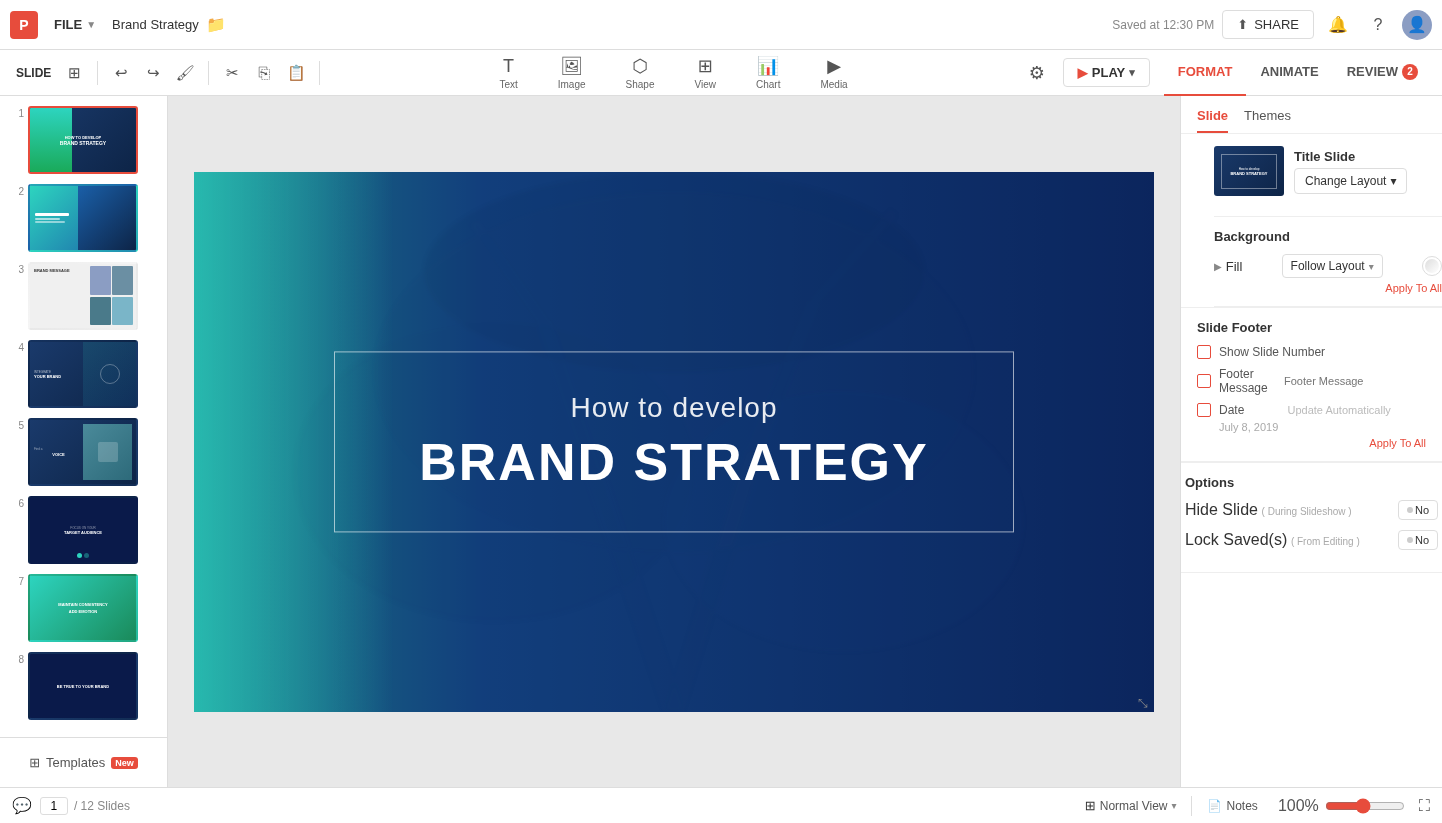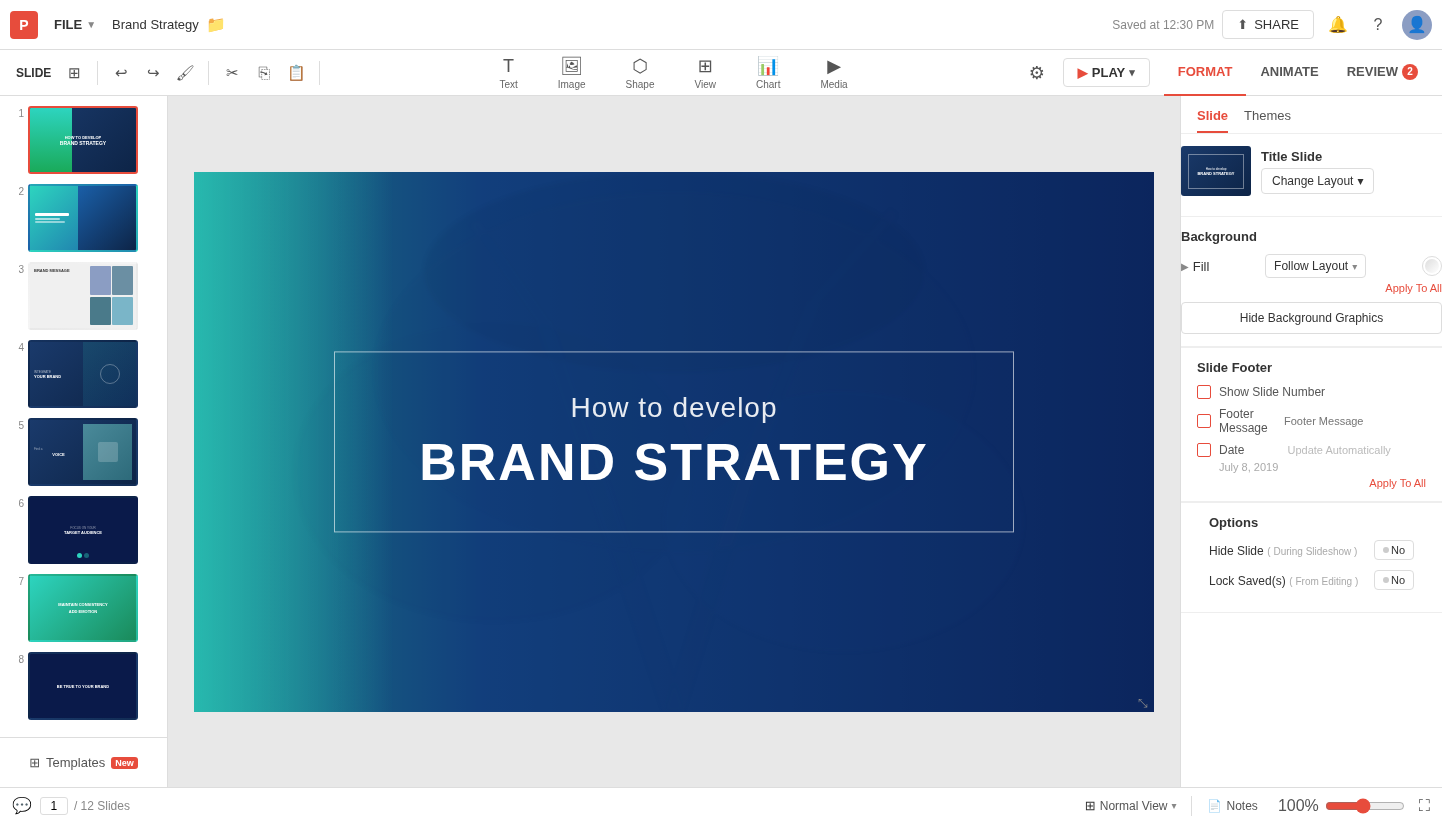"Title Slide" .panel-section { margin-left: none -> 33px }
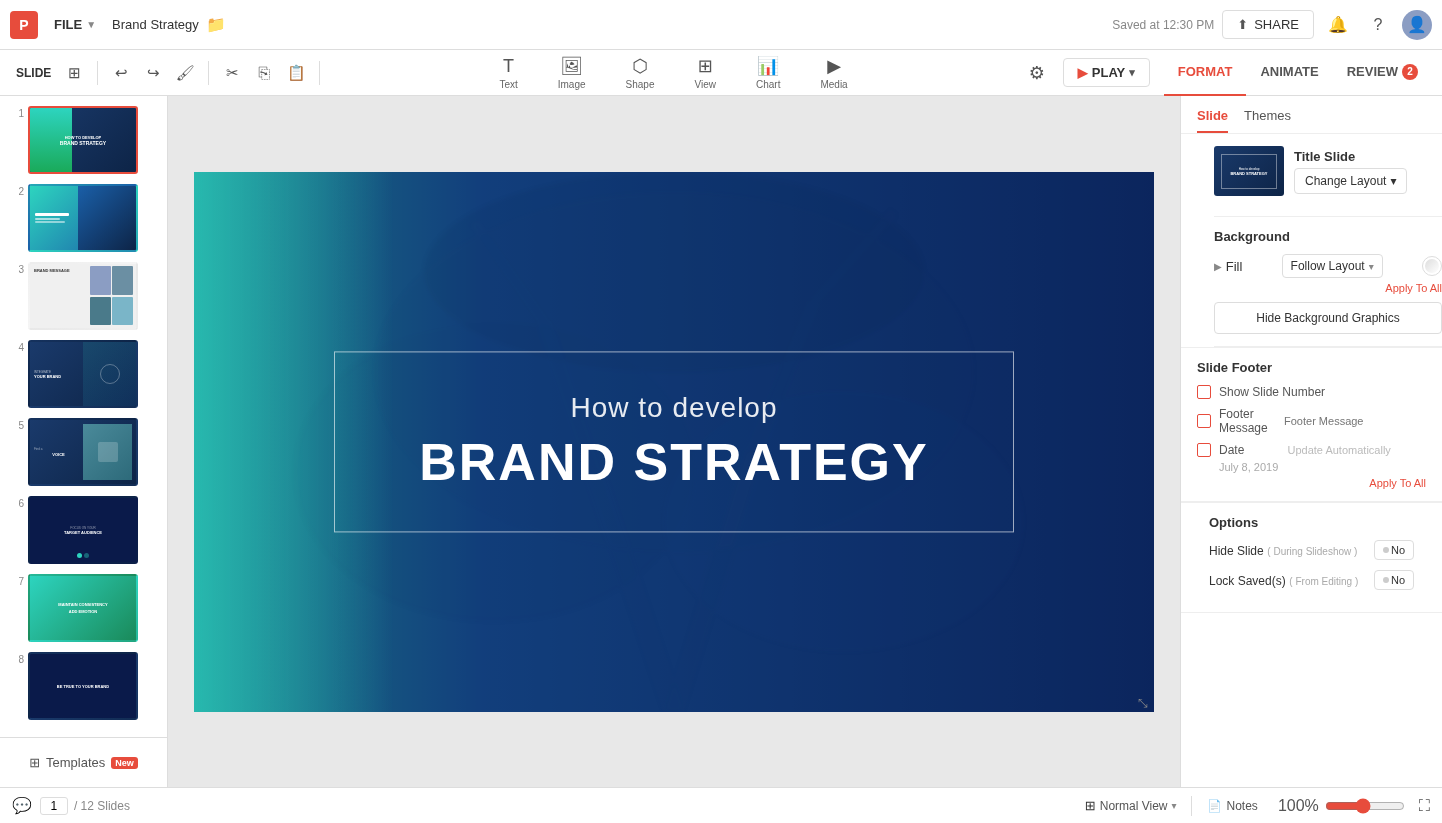"Hide Background Graphics" button.hide-bg-btn { html: <button>Hide Background Graphics</button> -> none }
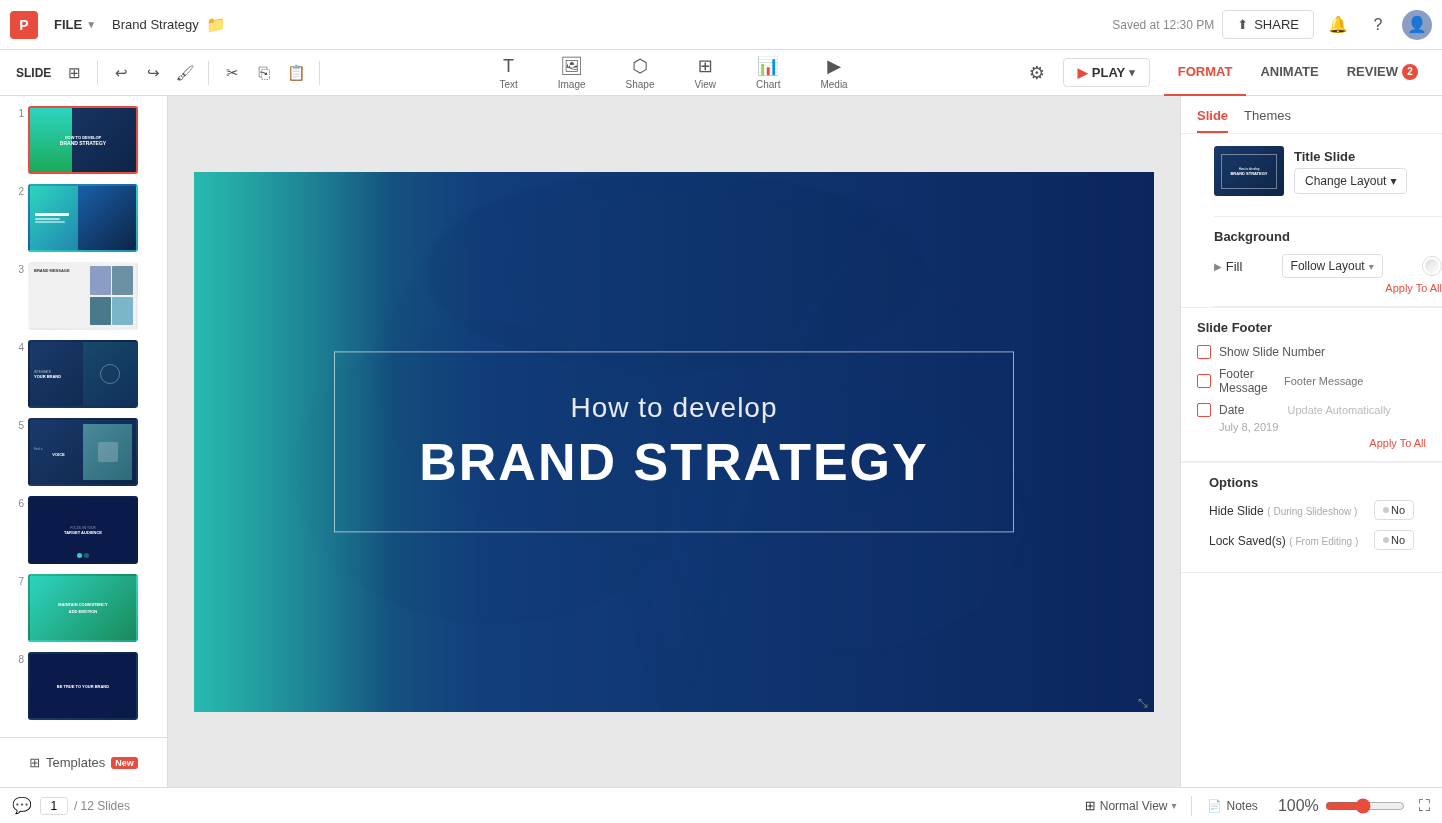"Options" .options-section { padding: 12px 28px -> 12px 4px }
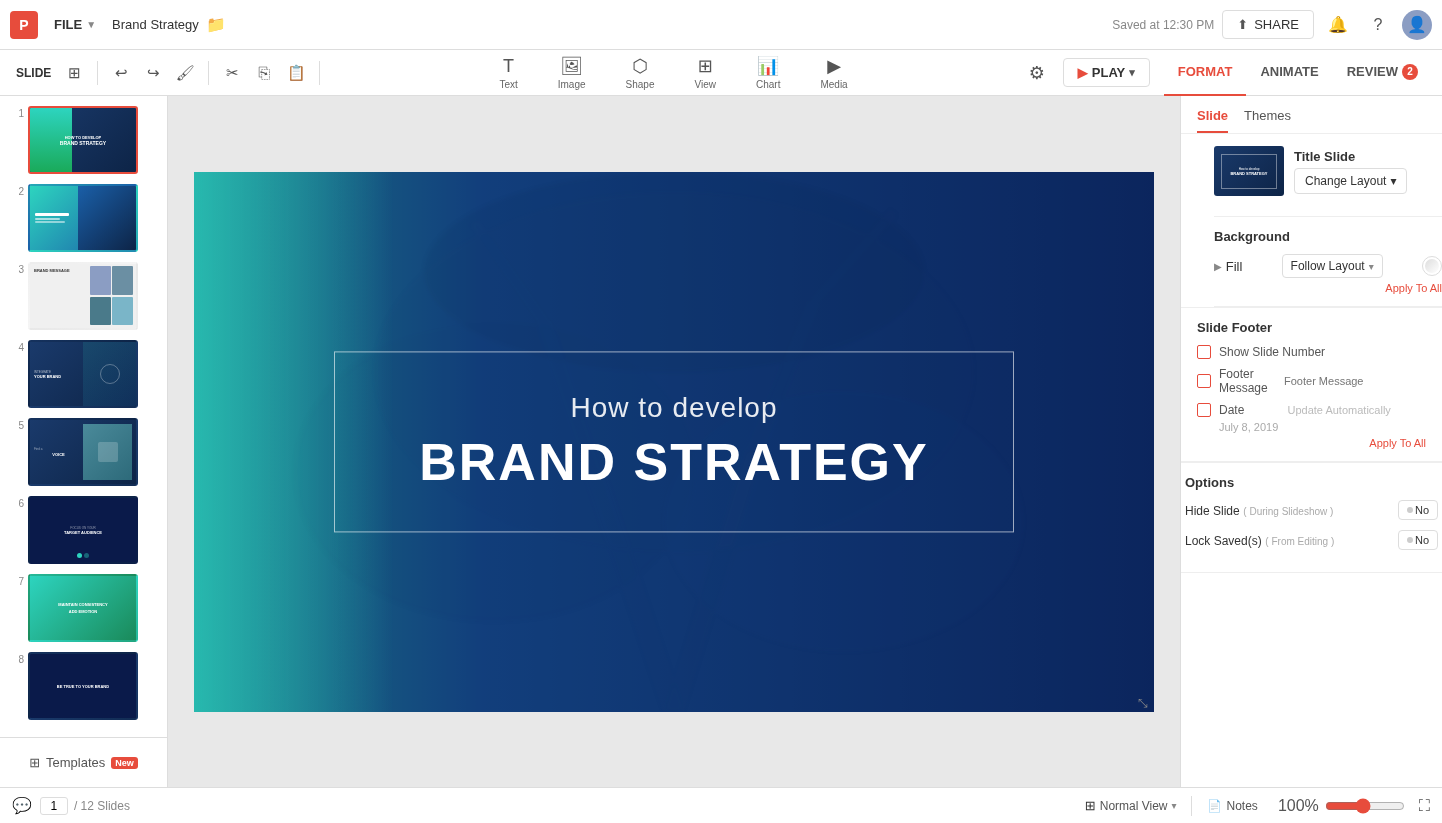"Hide Slide" .option-label { font-size: 12px -> 16px }
